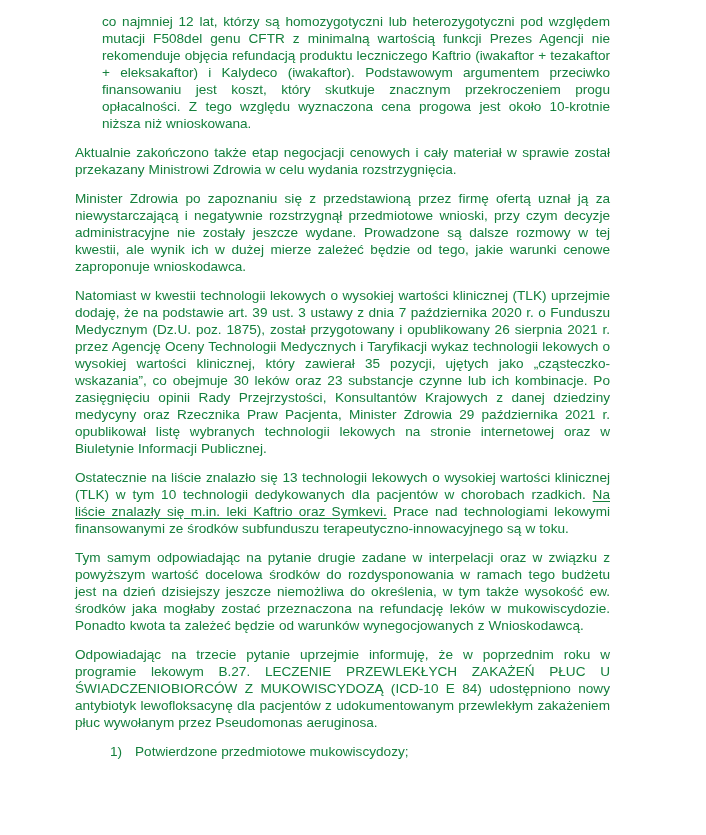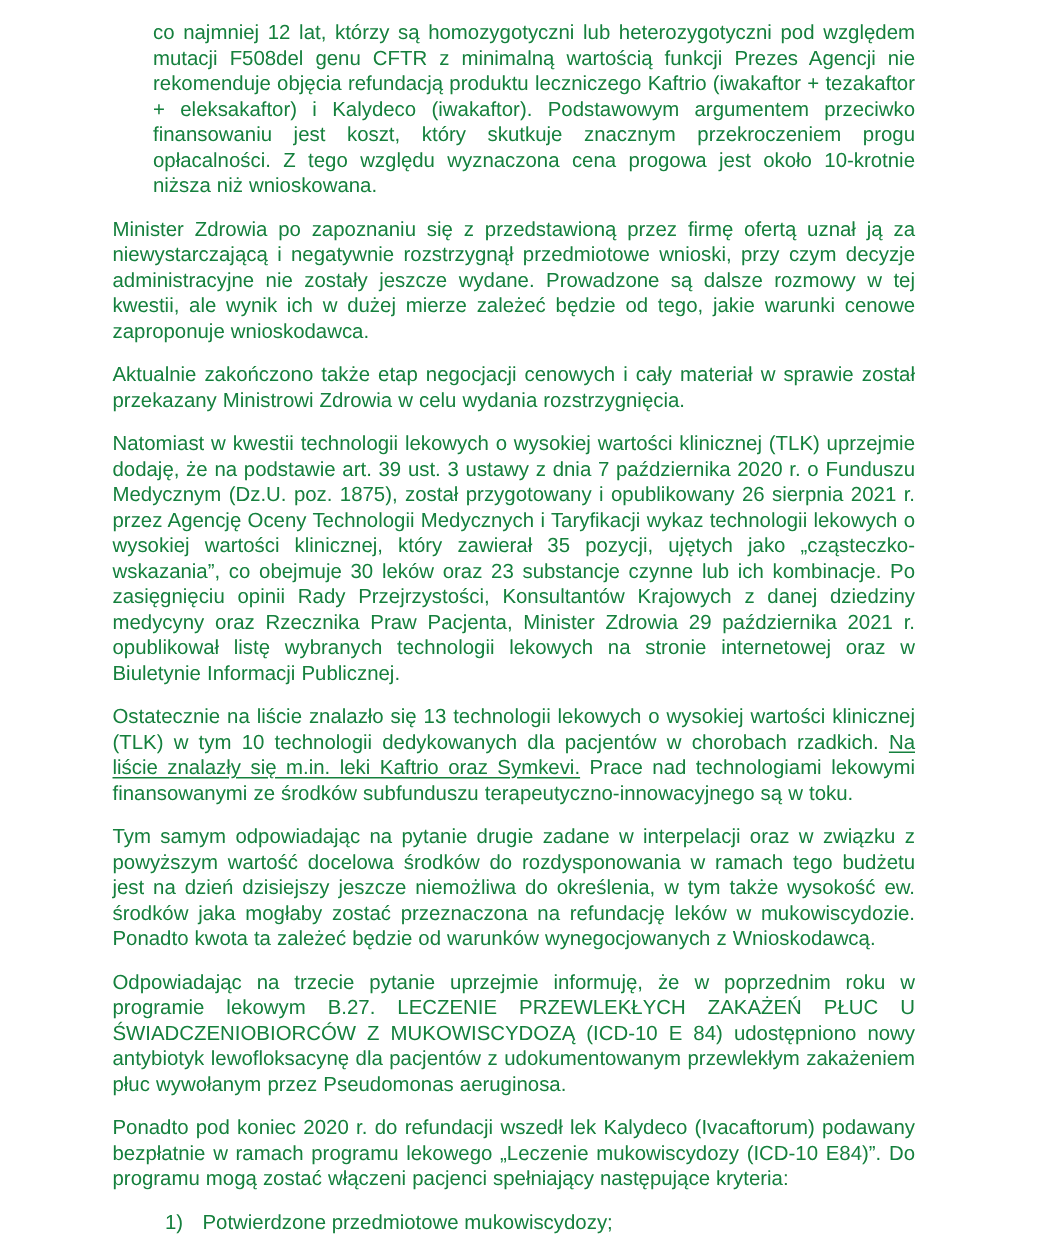"Minister Zdrowia po zapoznaniu się" p.para { order: before "Aktualnie zakończono także etap" -> after "Aktualnie zakończono także etap" }
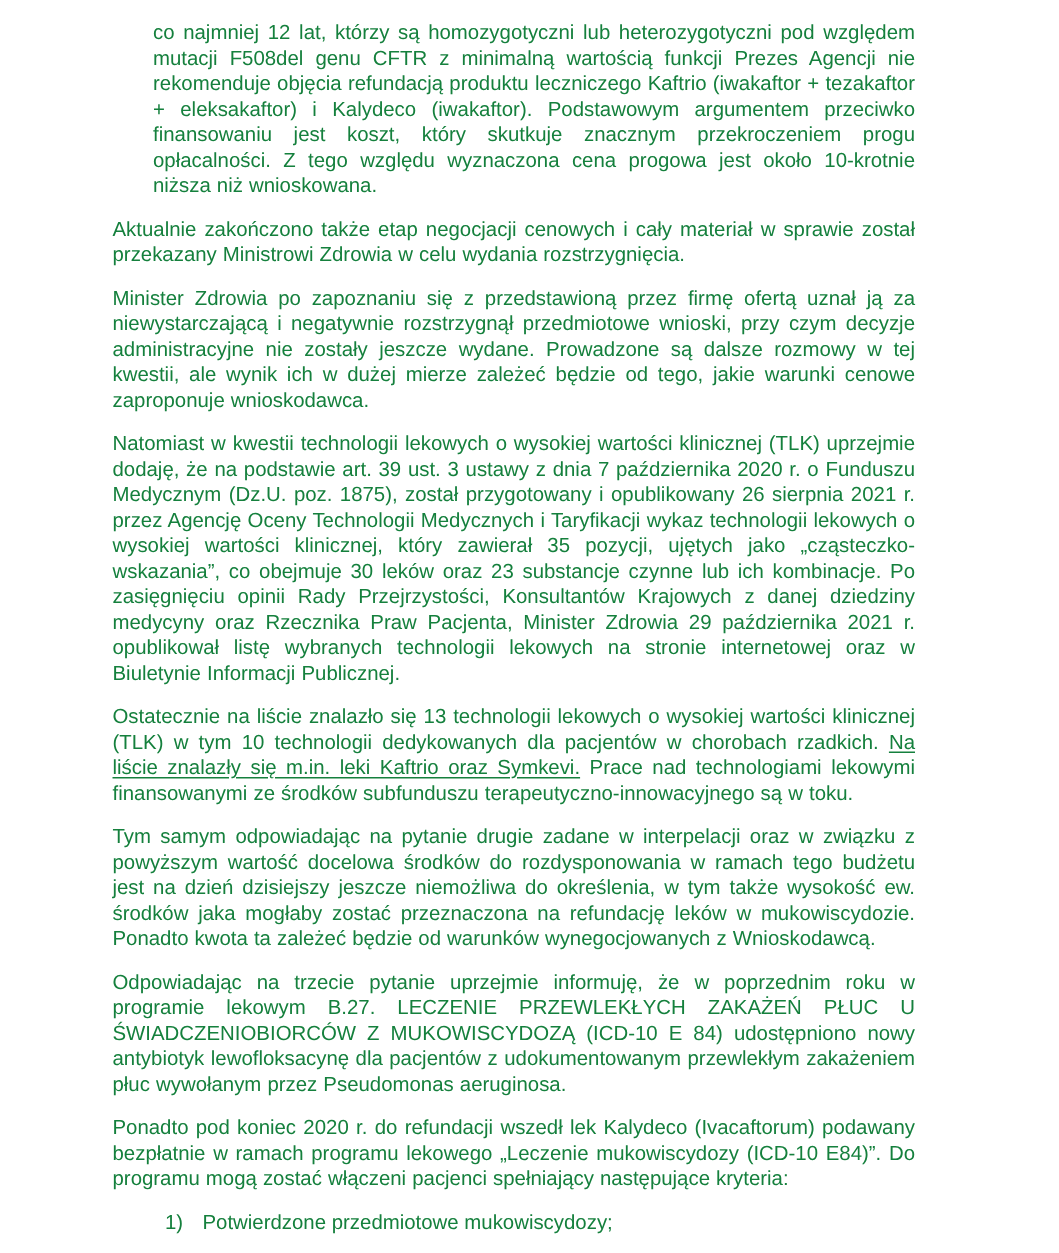"Ponadto pod koniec 2020 r." p.para { html: <p>Ponadto pod koniec 2020 r. do refundacji wszedł lek Kalydeco (Ivacaftorum) podawany bezpłatnie w ramach programu lekowego „Leczenie mukowiscydozy (ICD-10 E84)”. Do programu mogą zostać włączeni pacjenci spełniający następujące kryteria:</p> -> none }
